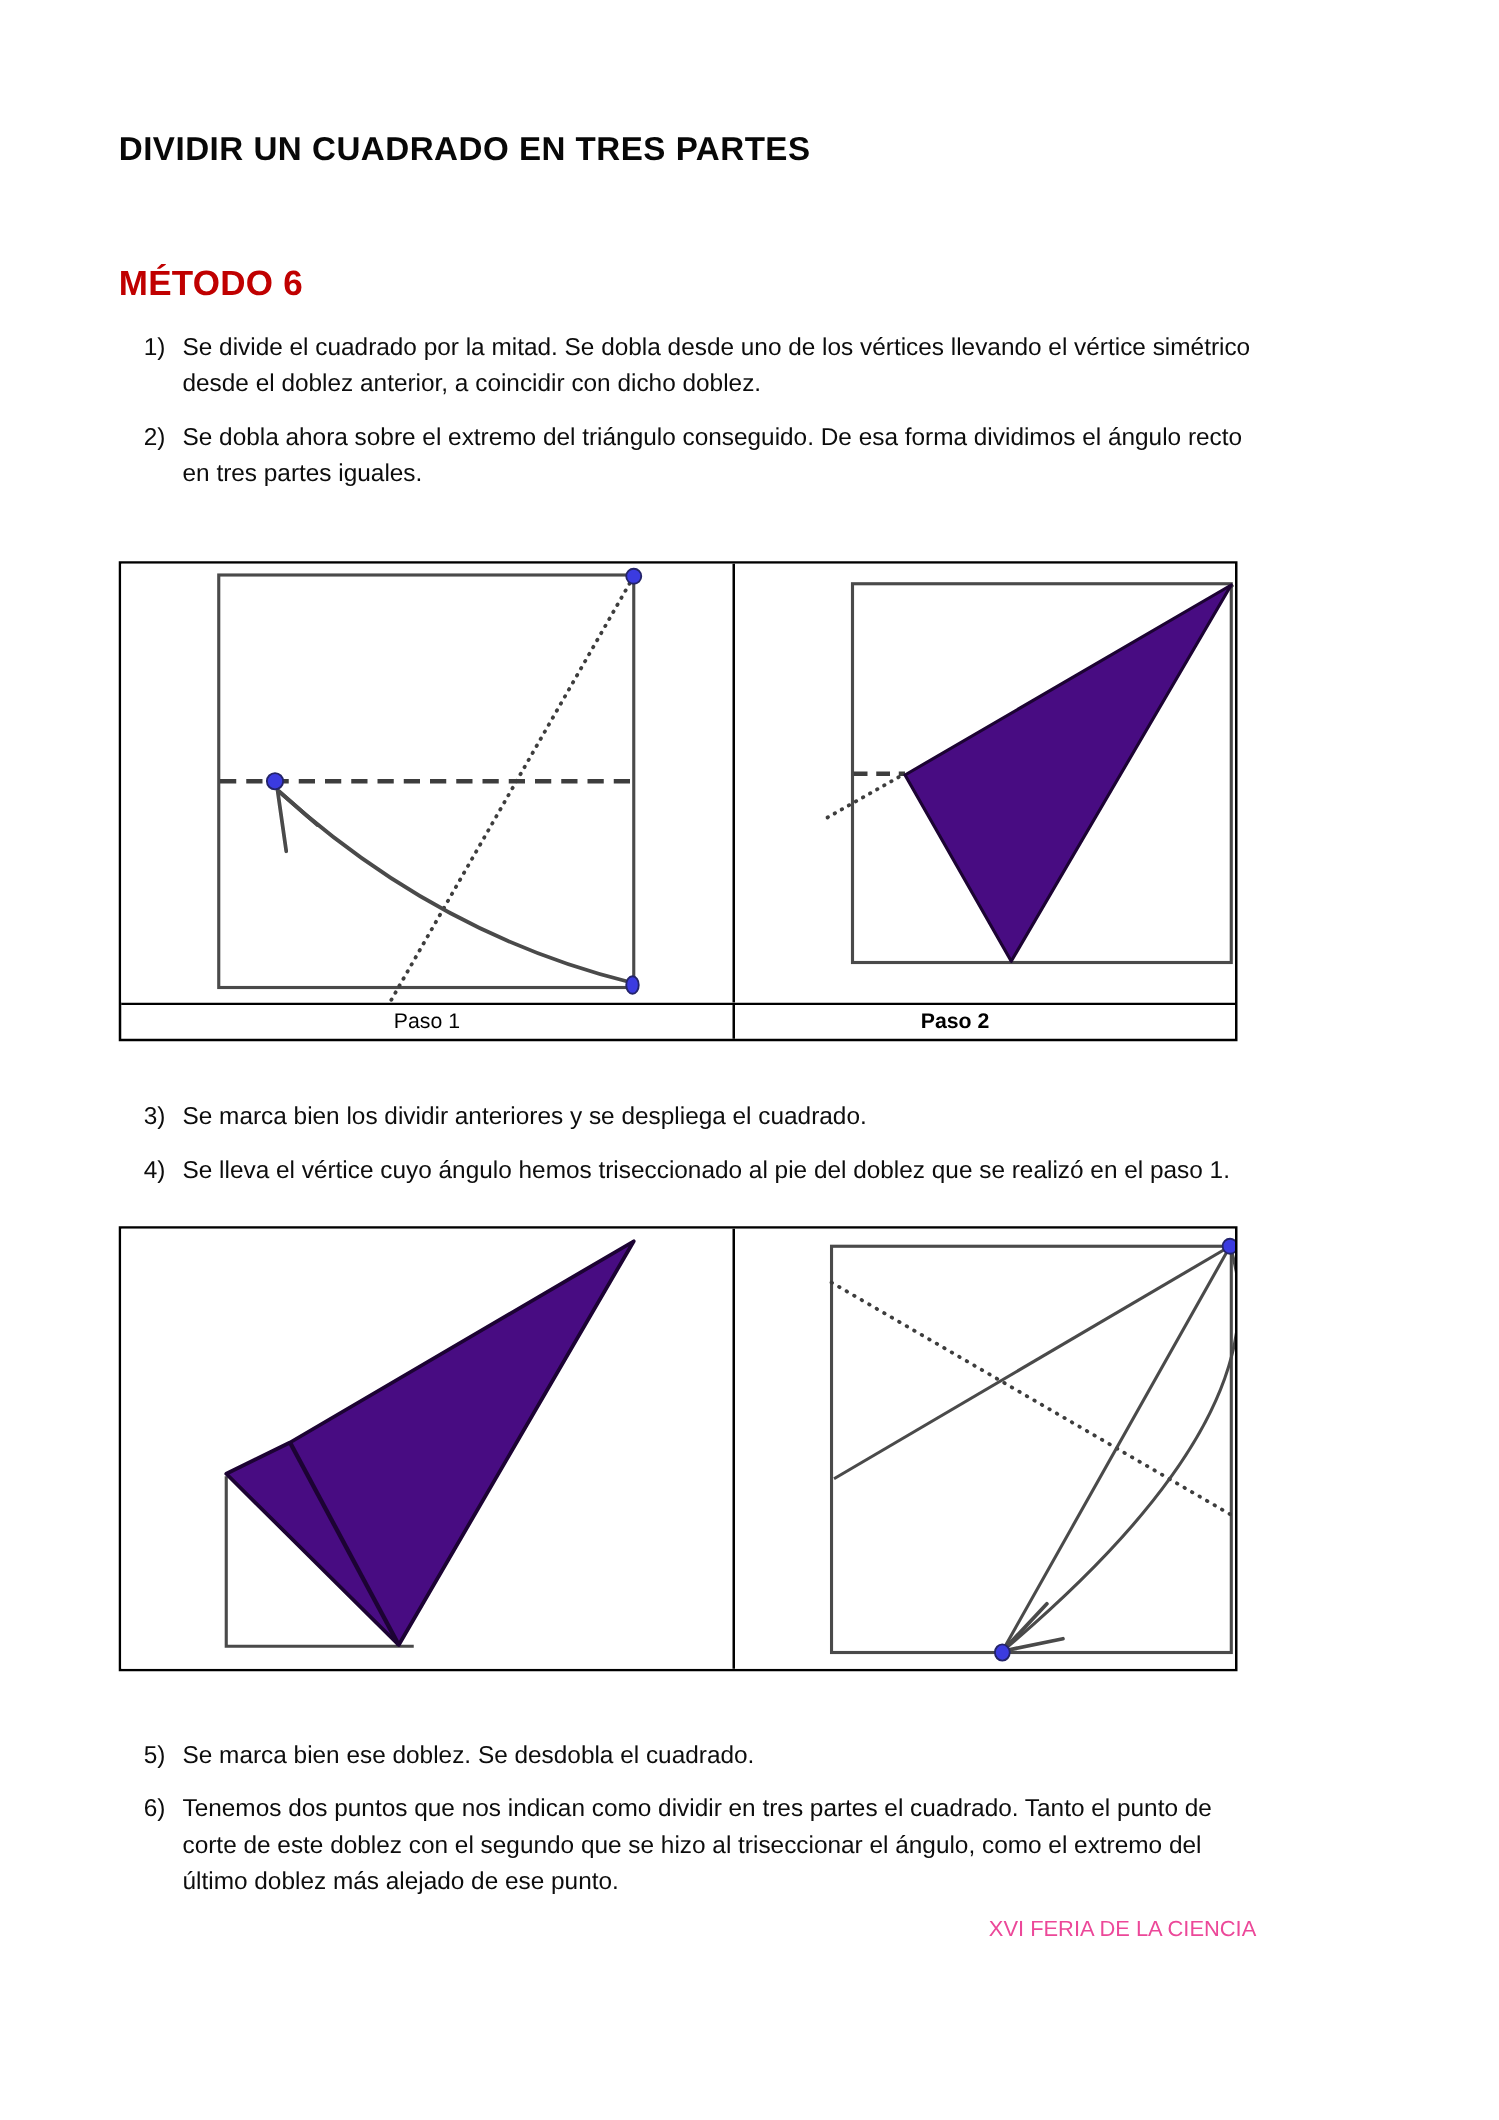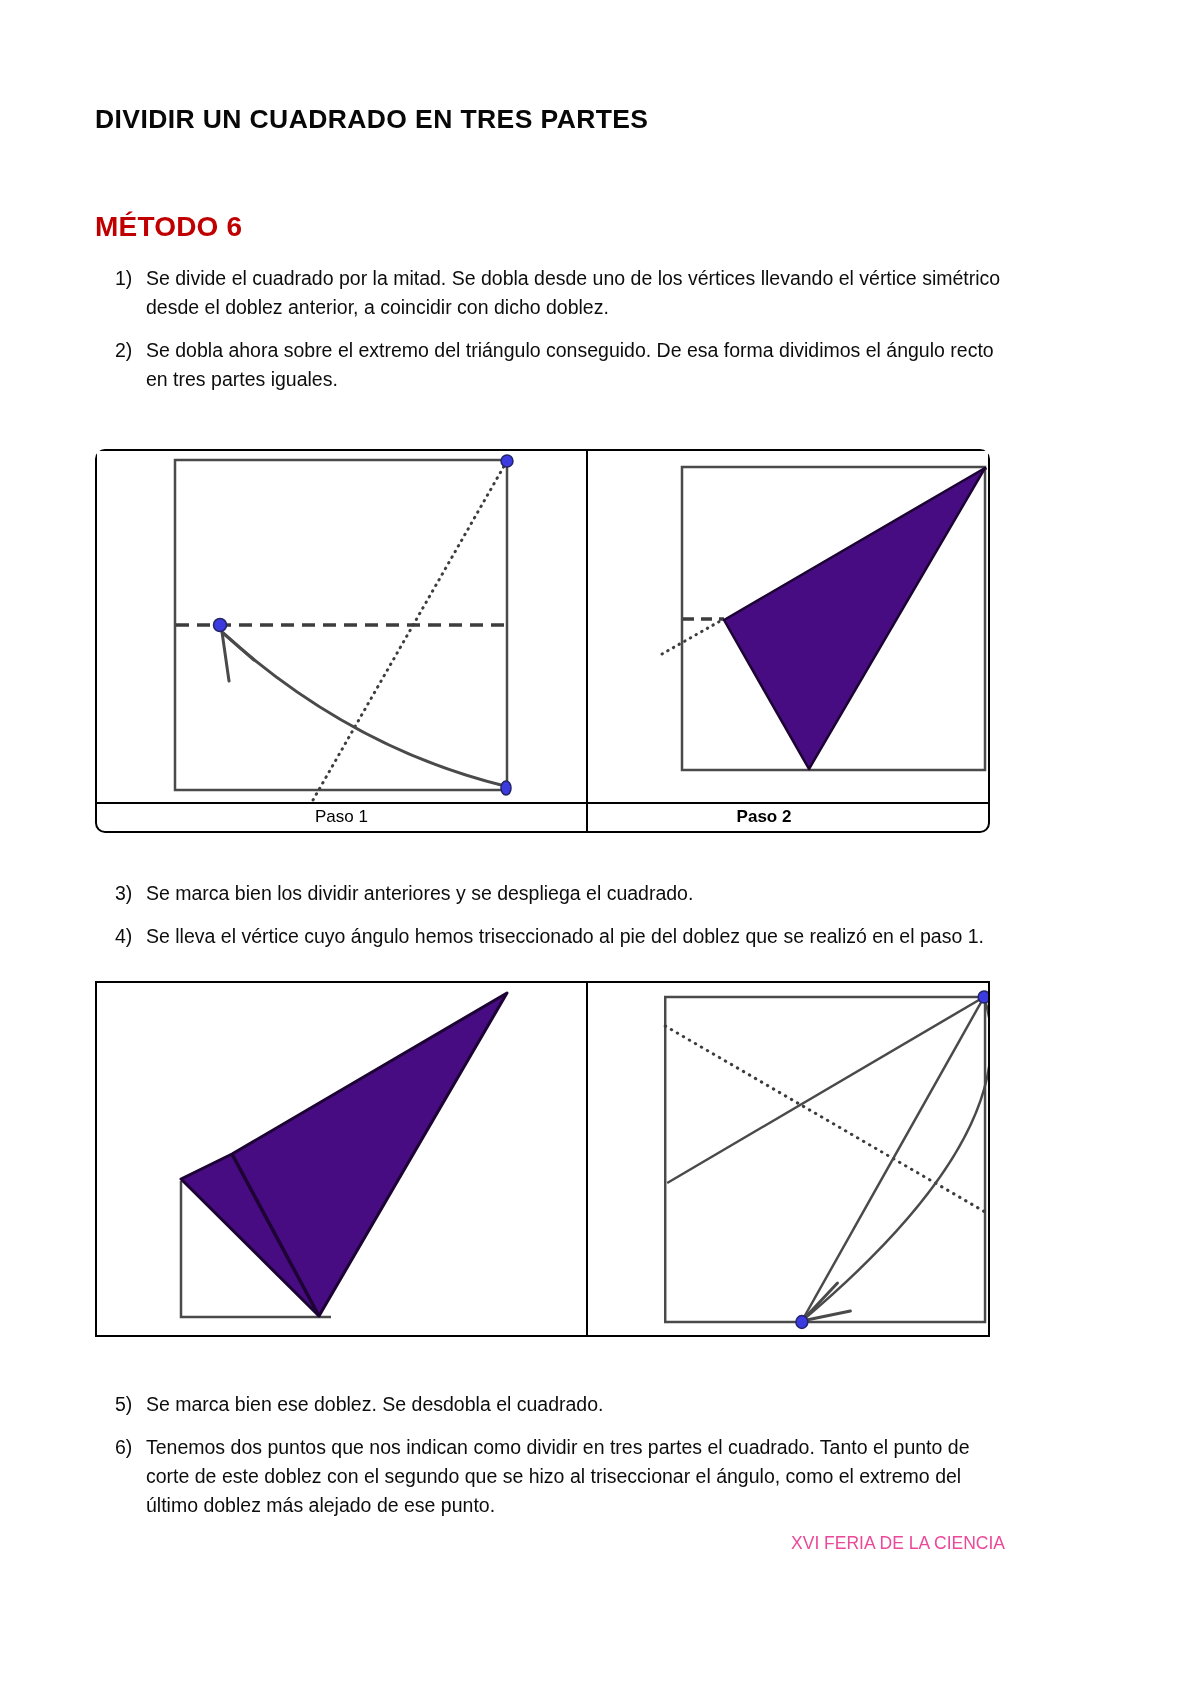"Paso 1" #fig1 { border-radius: 10px -> none }
